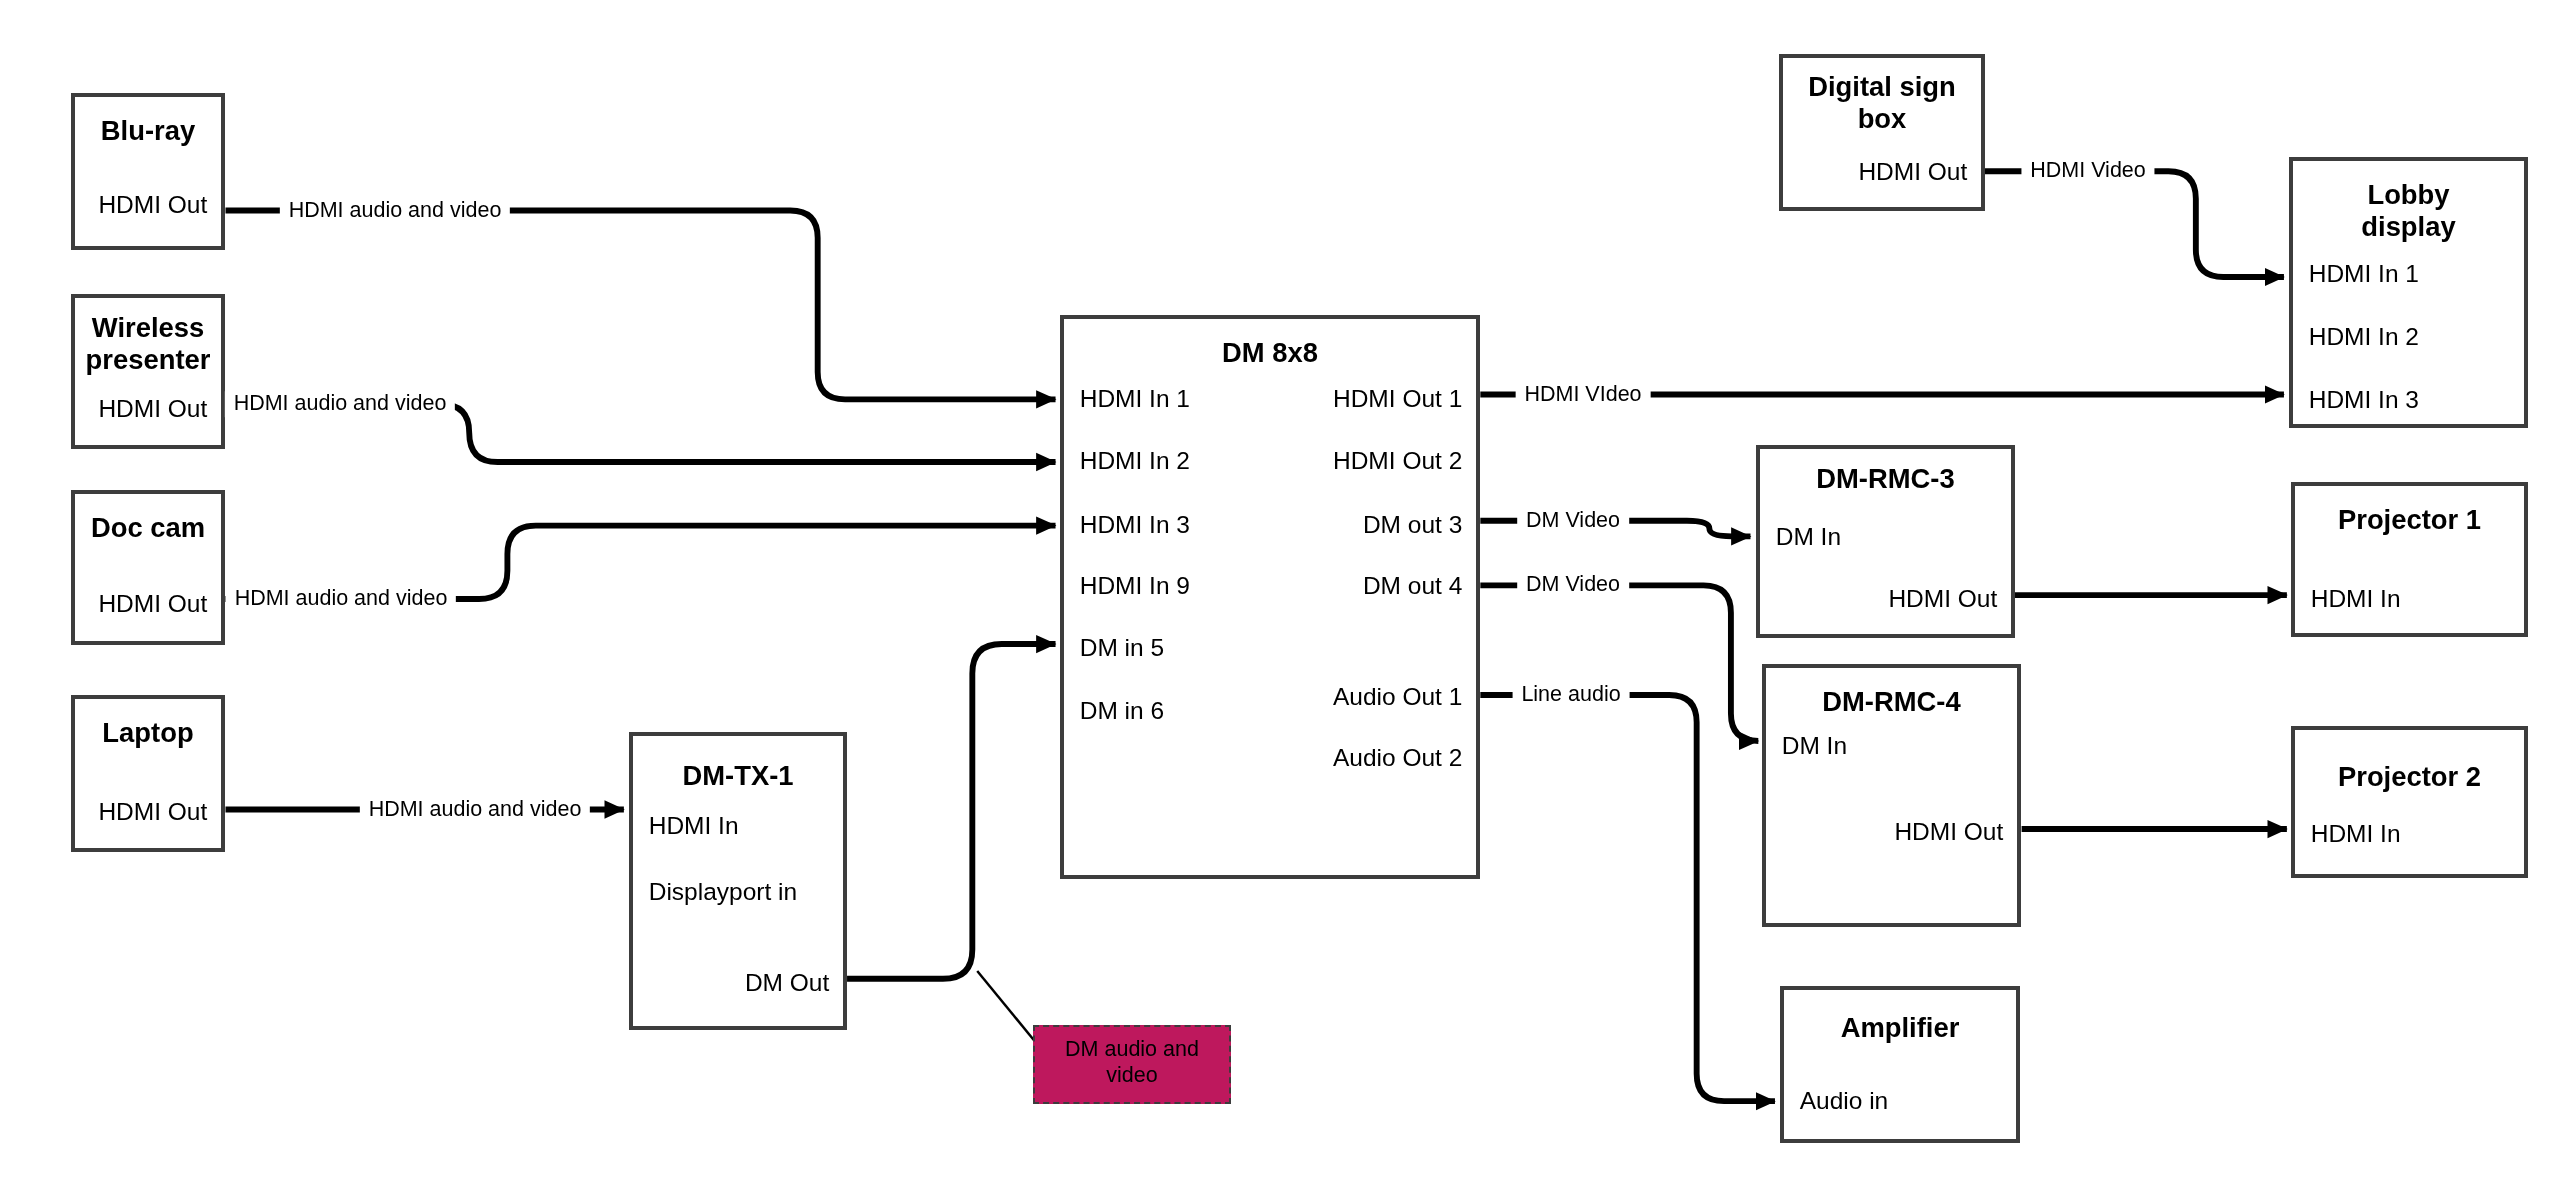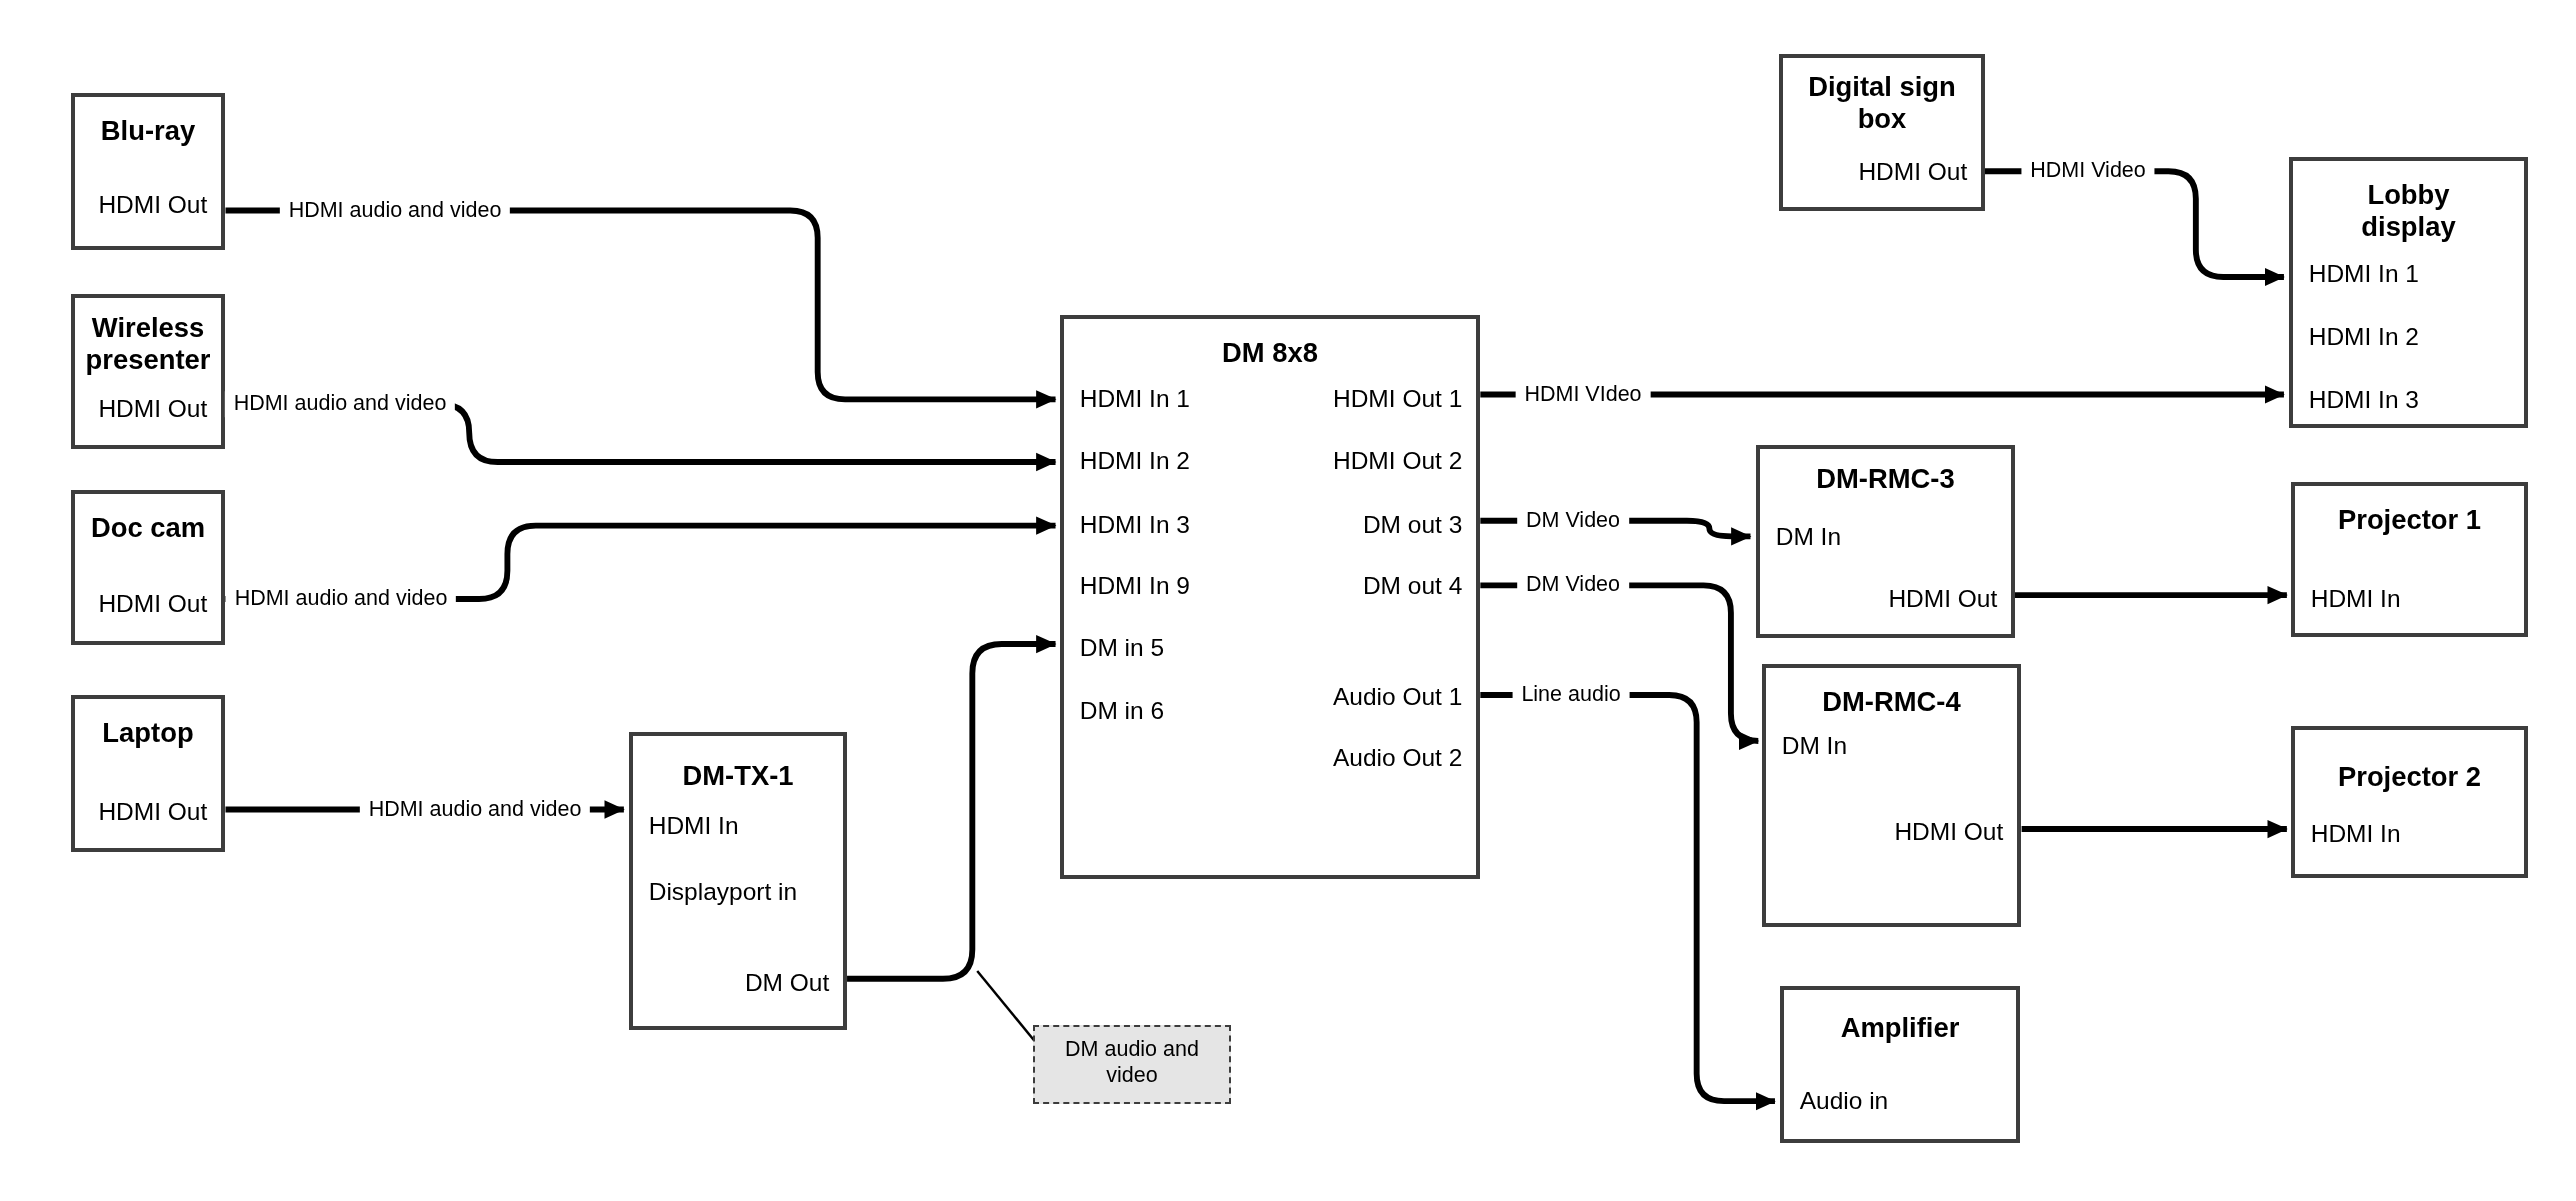"DM audio and video" .annotation { background: #e5e5e5 -> #be185d }
